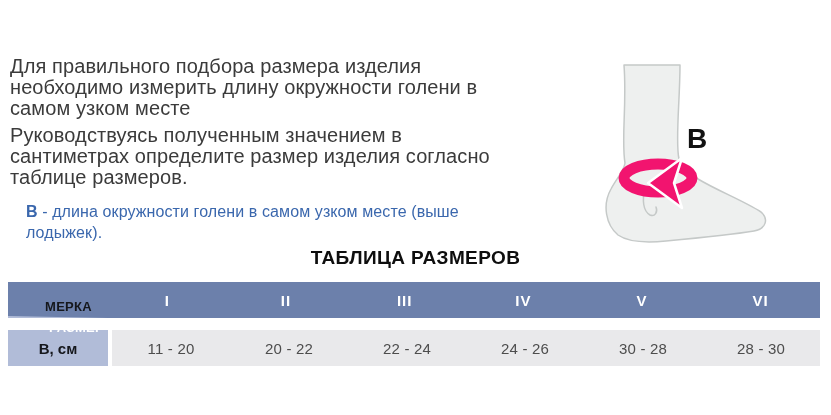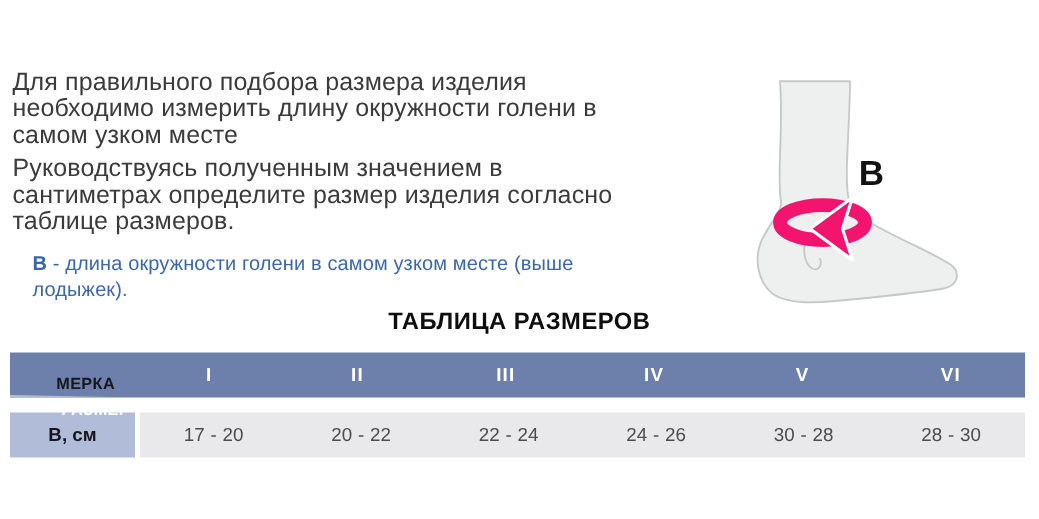"17 - 20" div.vcell { text: 17 -> 11 }
